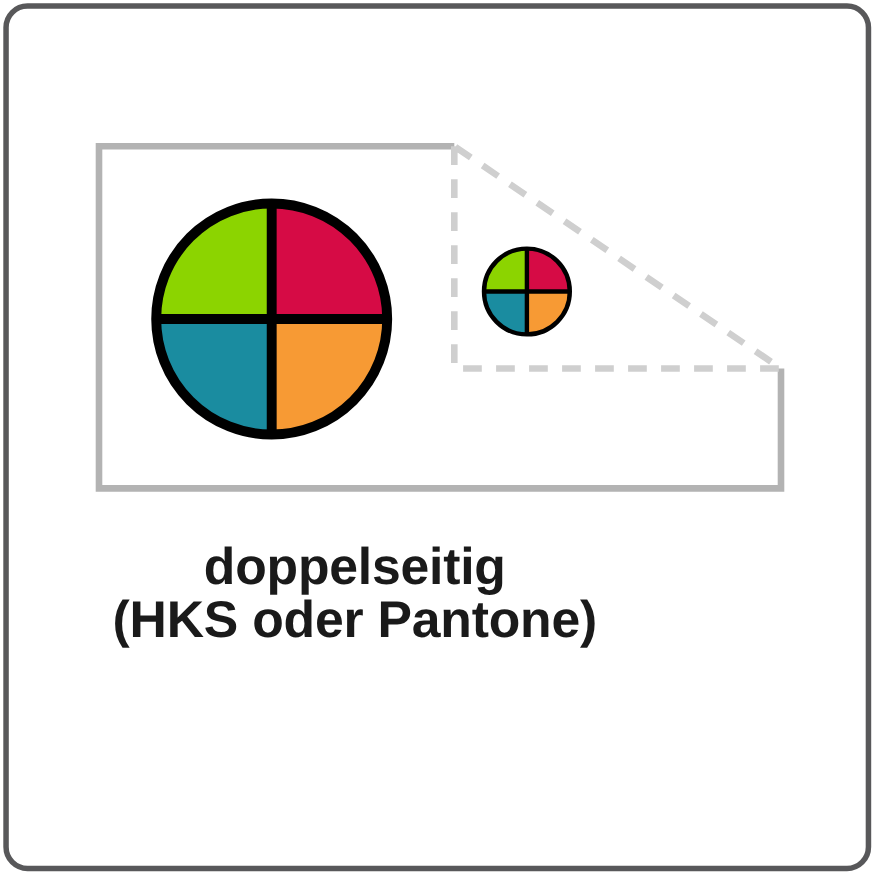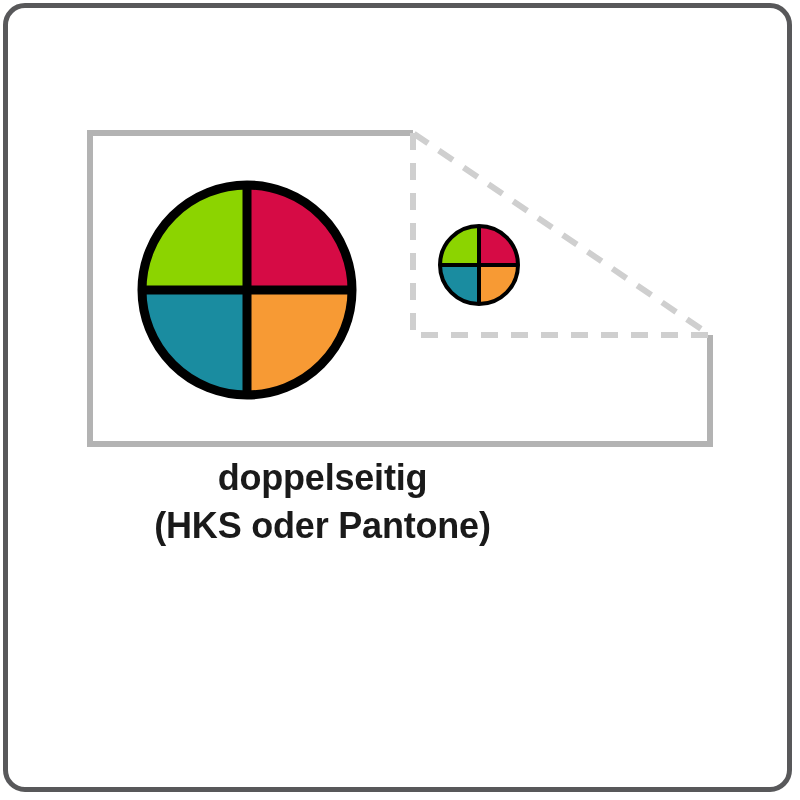"doppelseitig" #caption { font-size: 36px -> 47px; top: 454px -> 491px }
